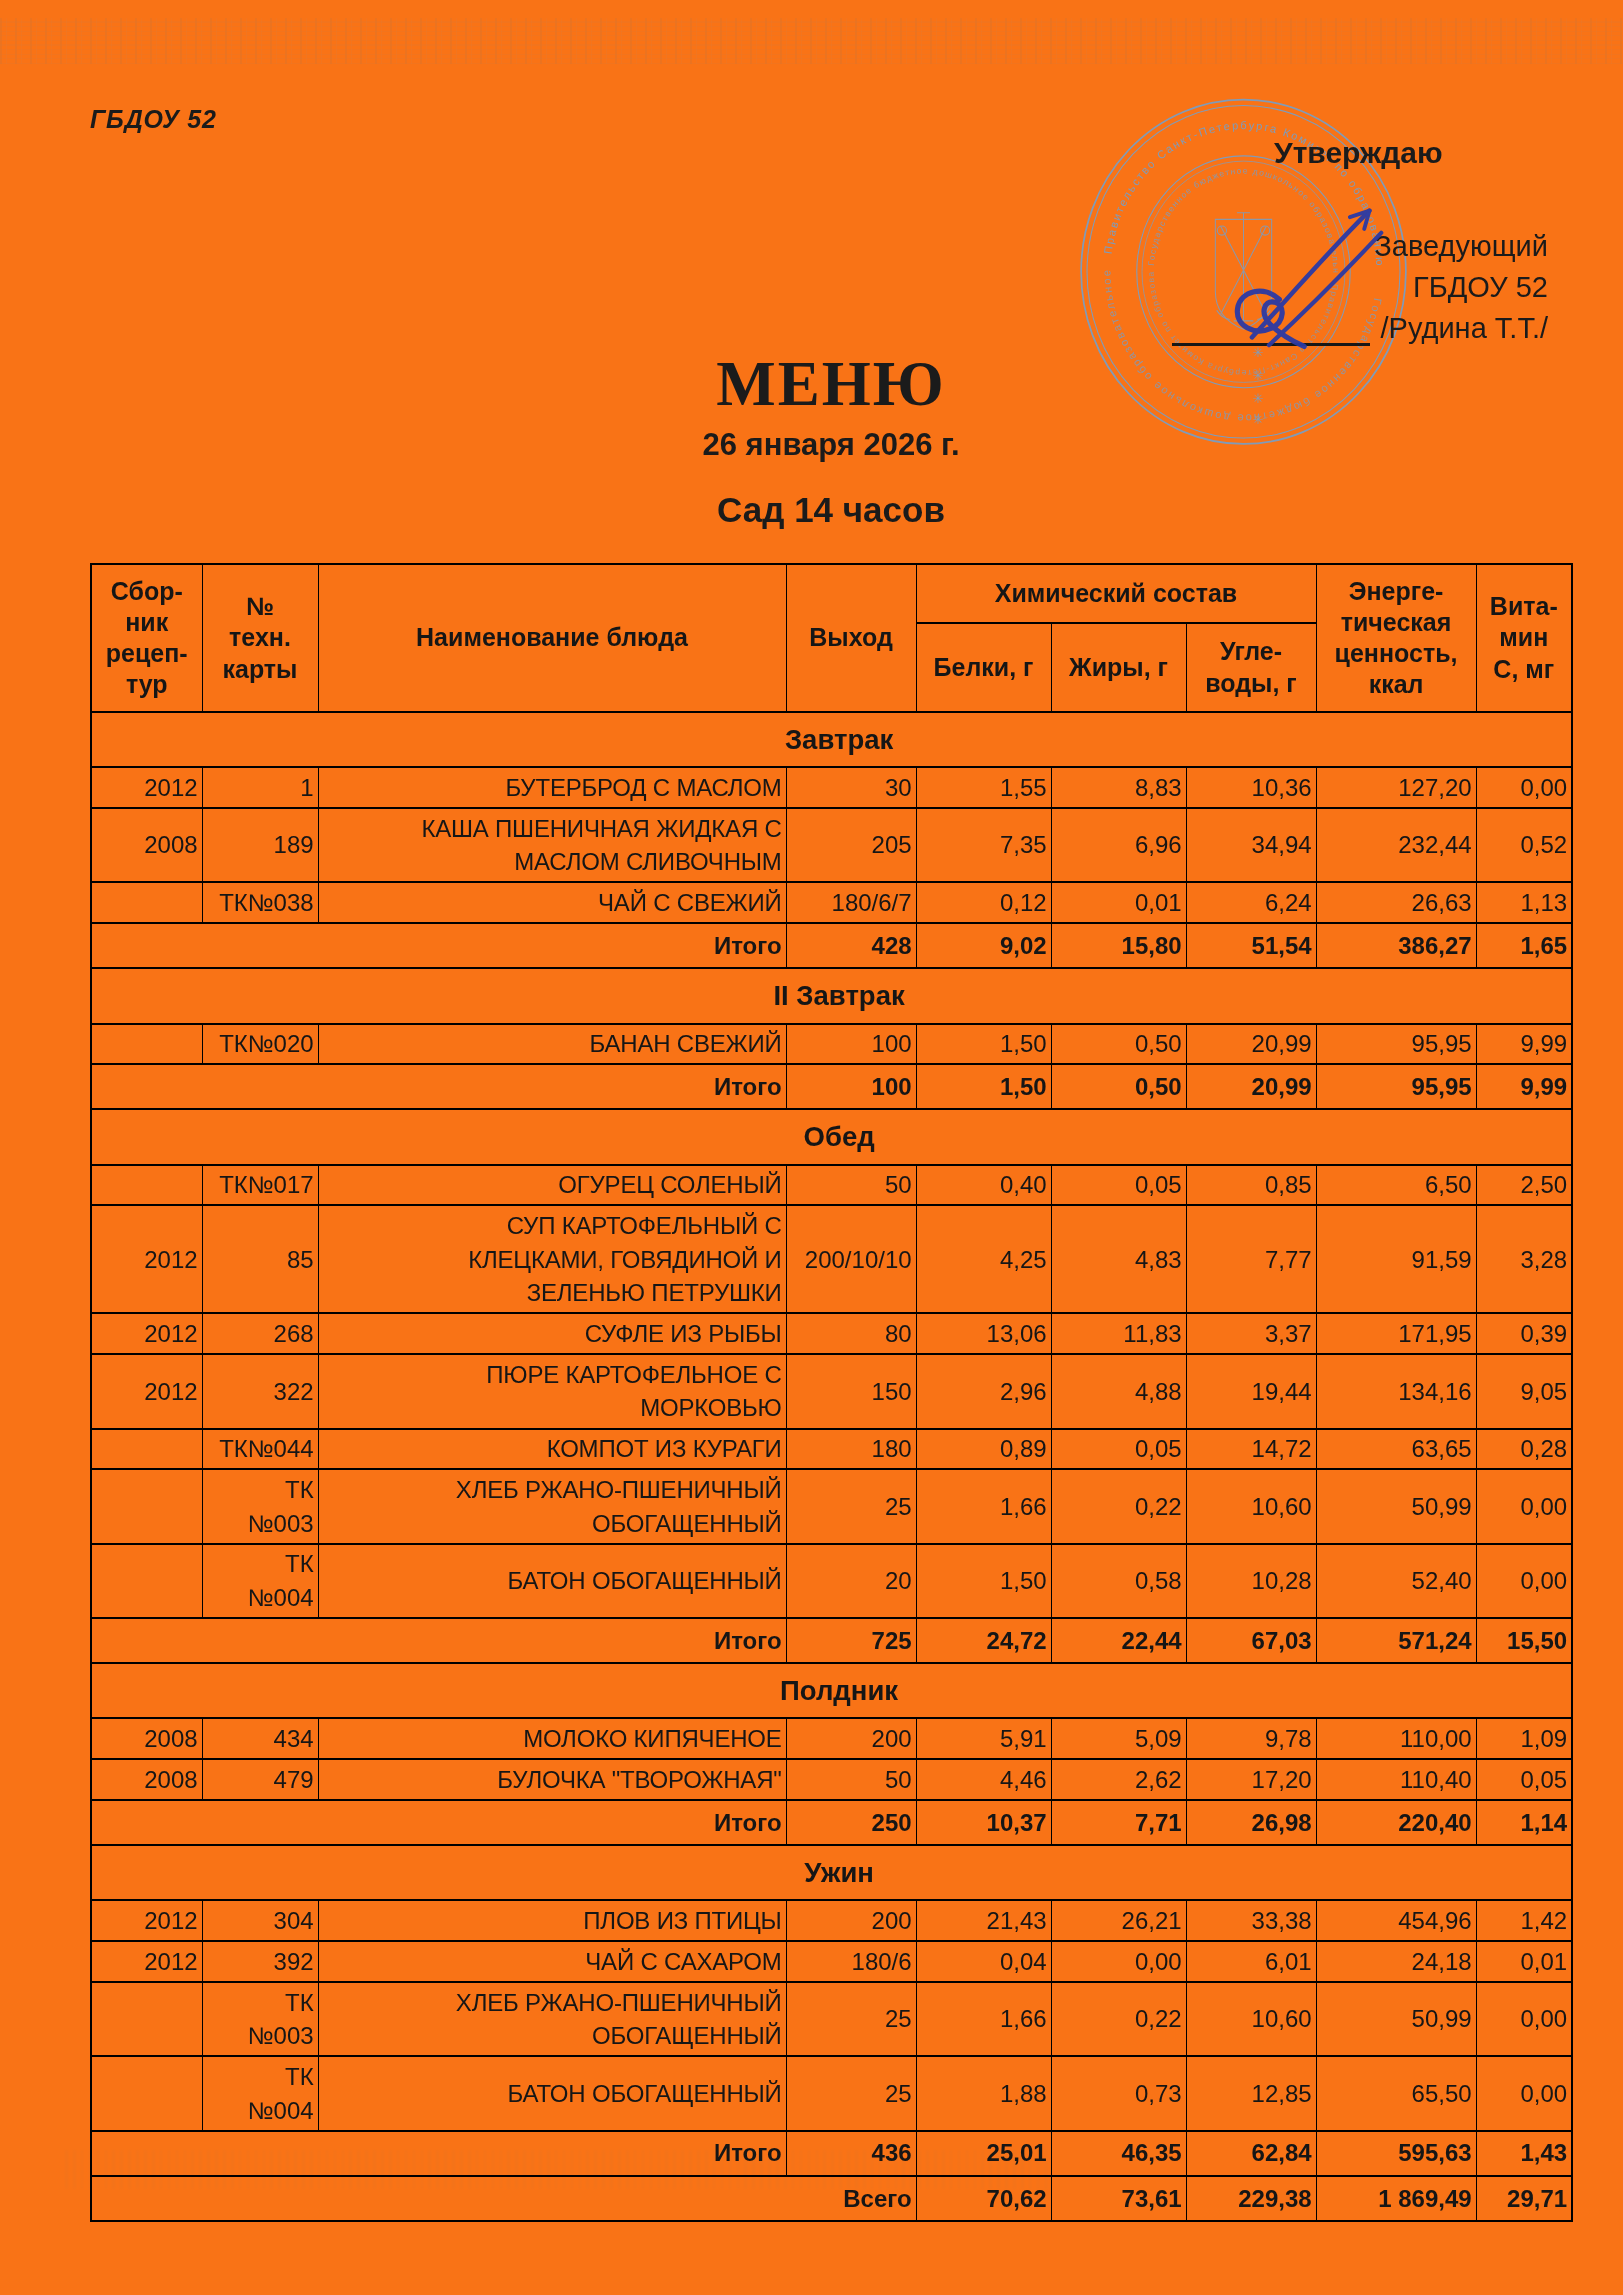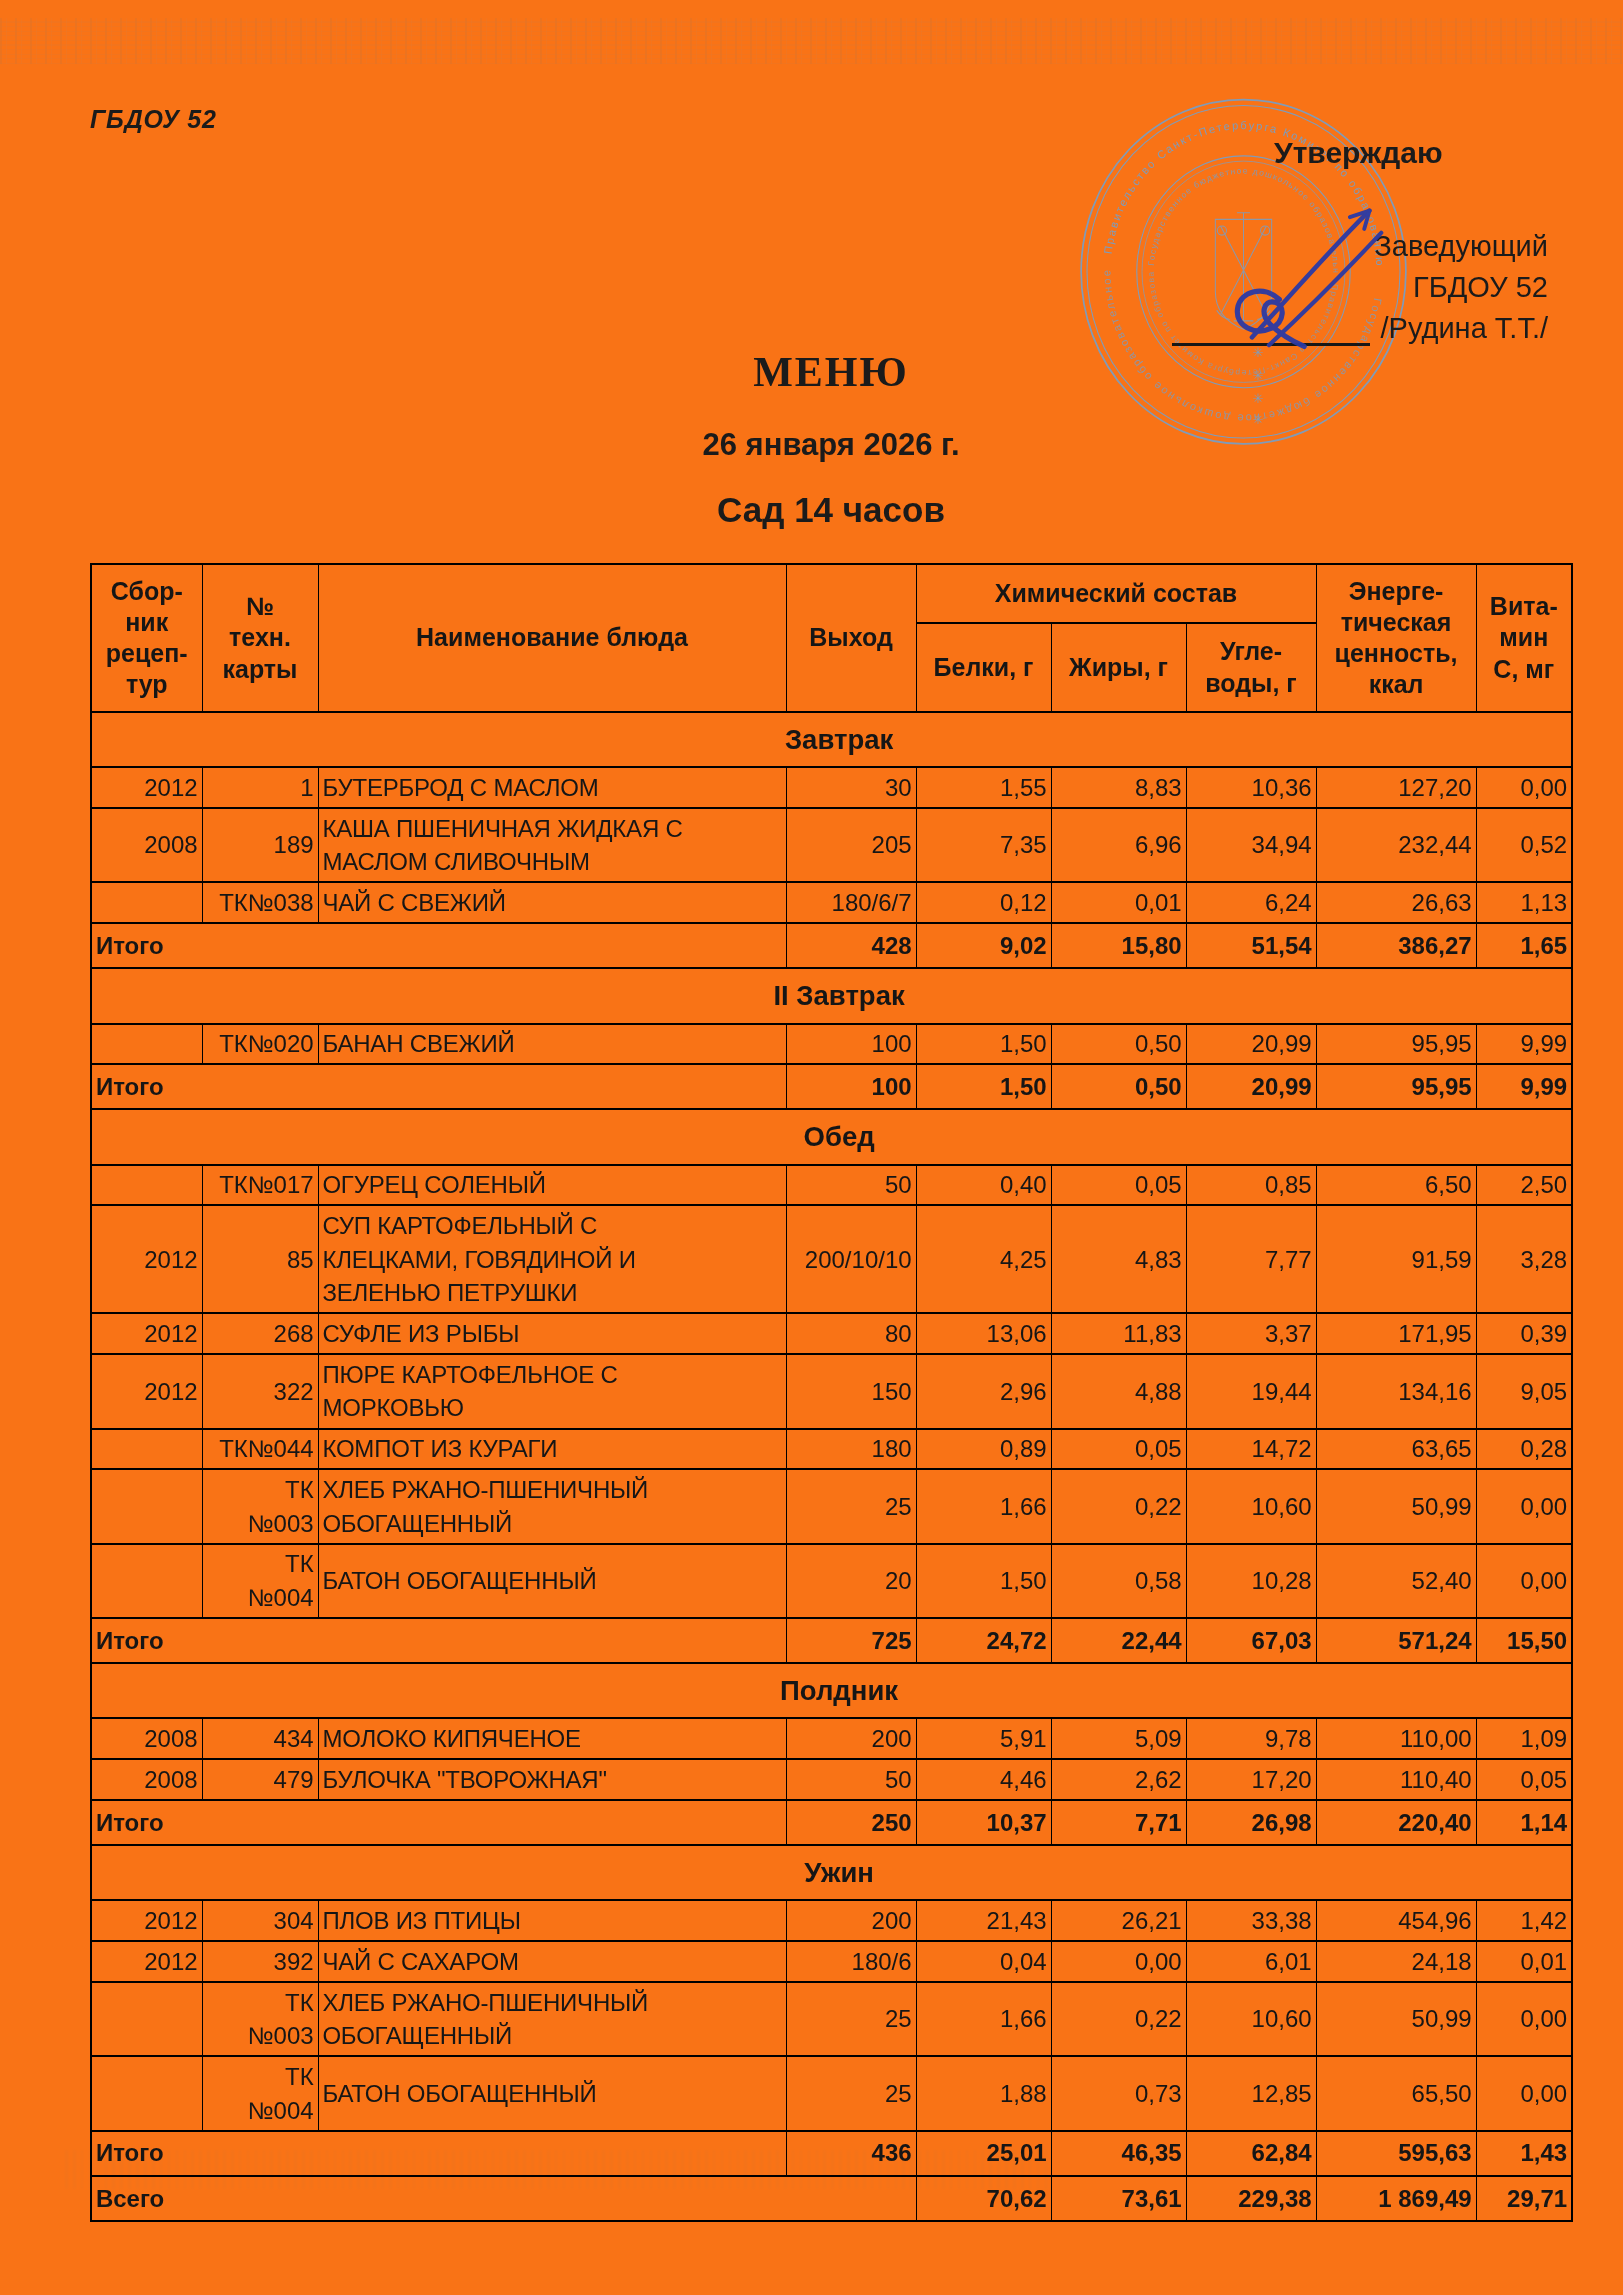"МЕНЮ" .menu-title { font-size: 42px -> 63px }
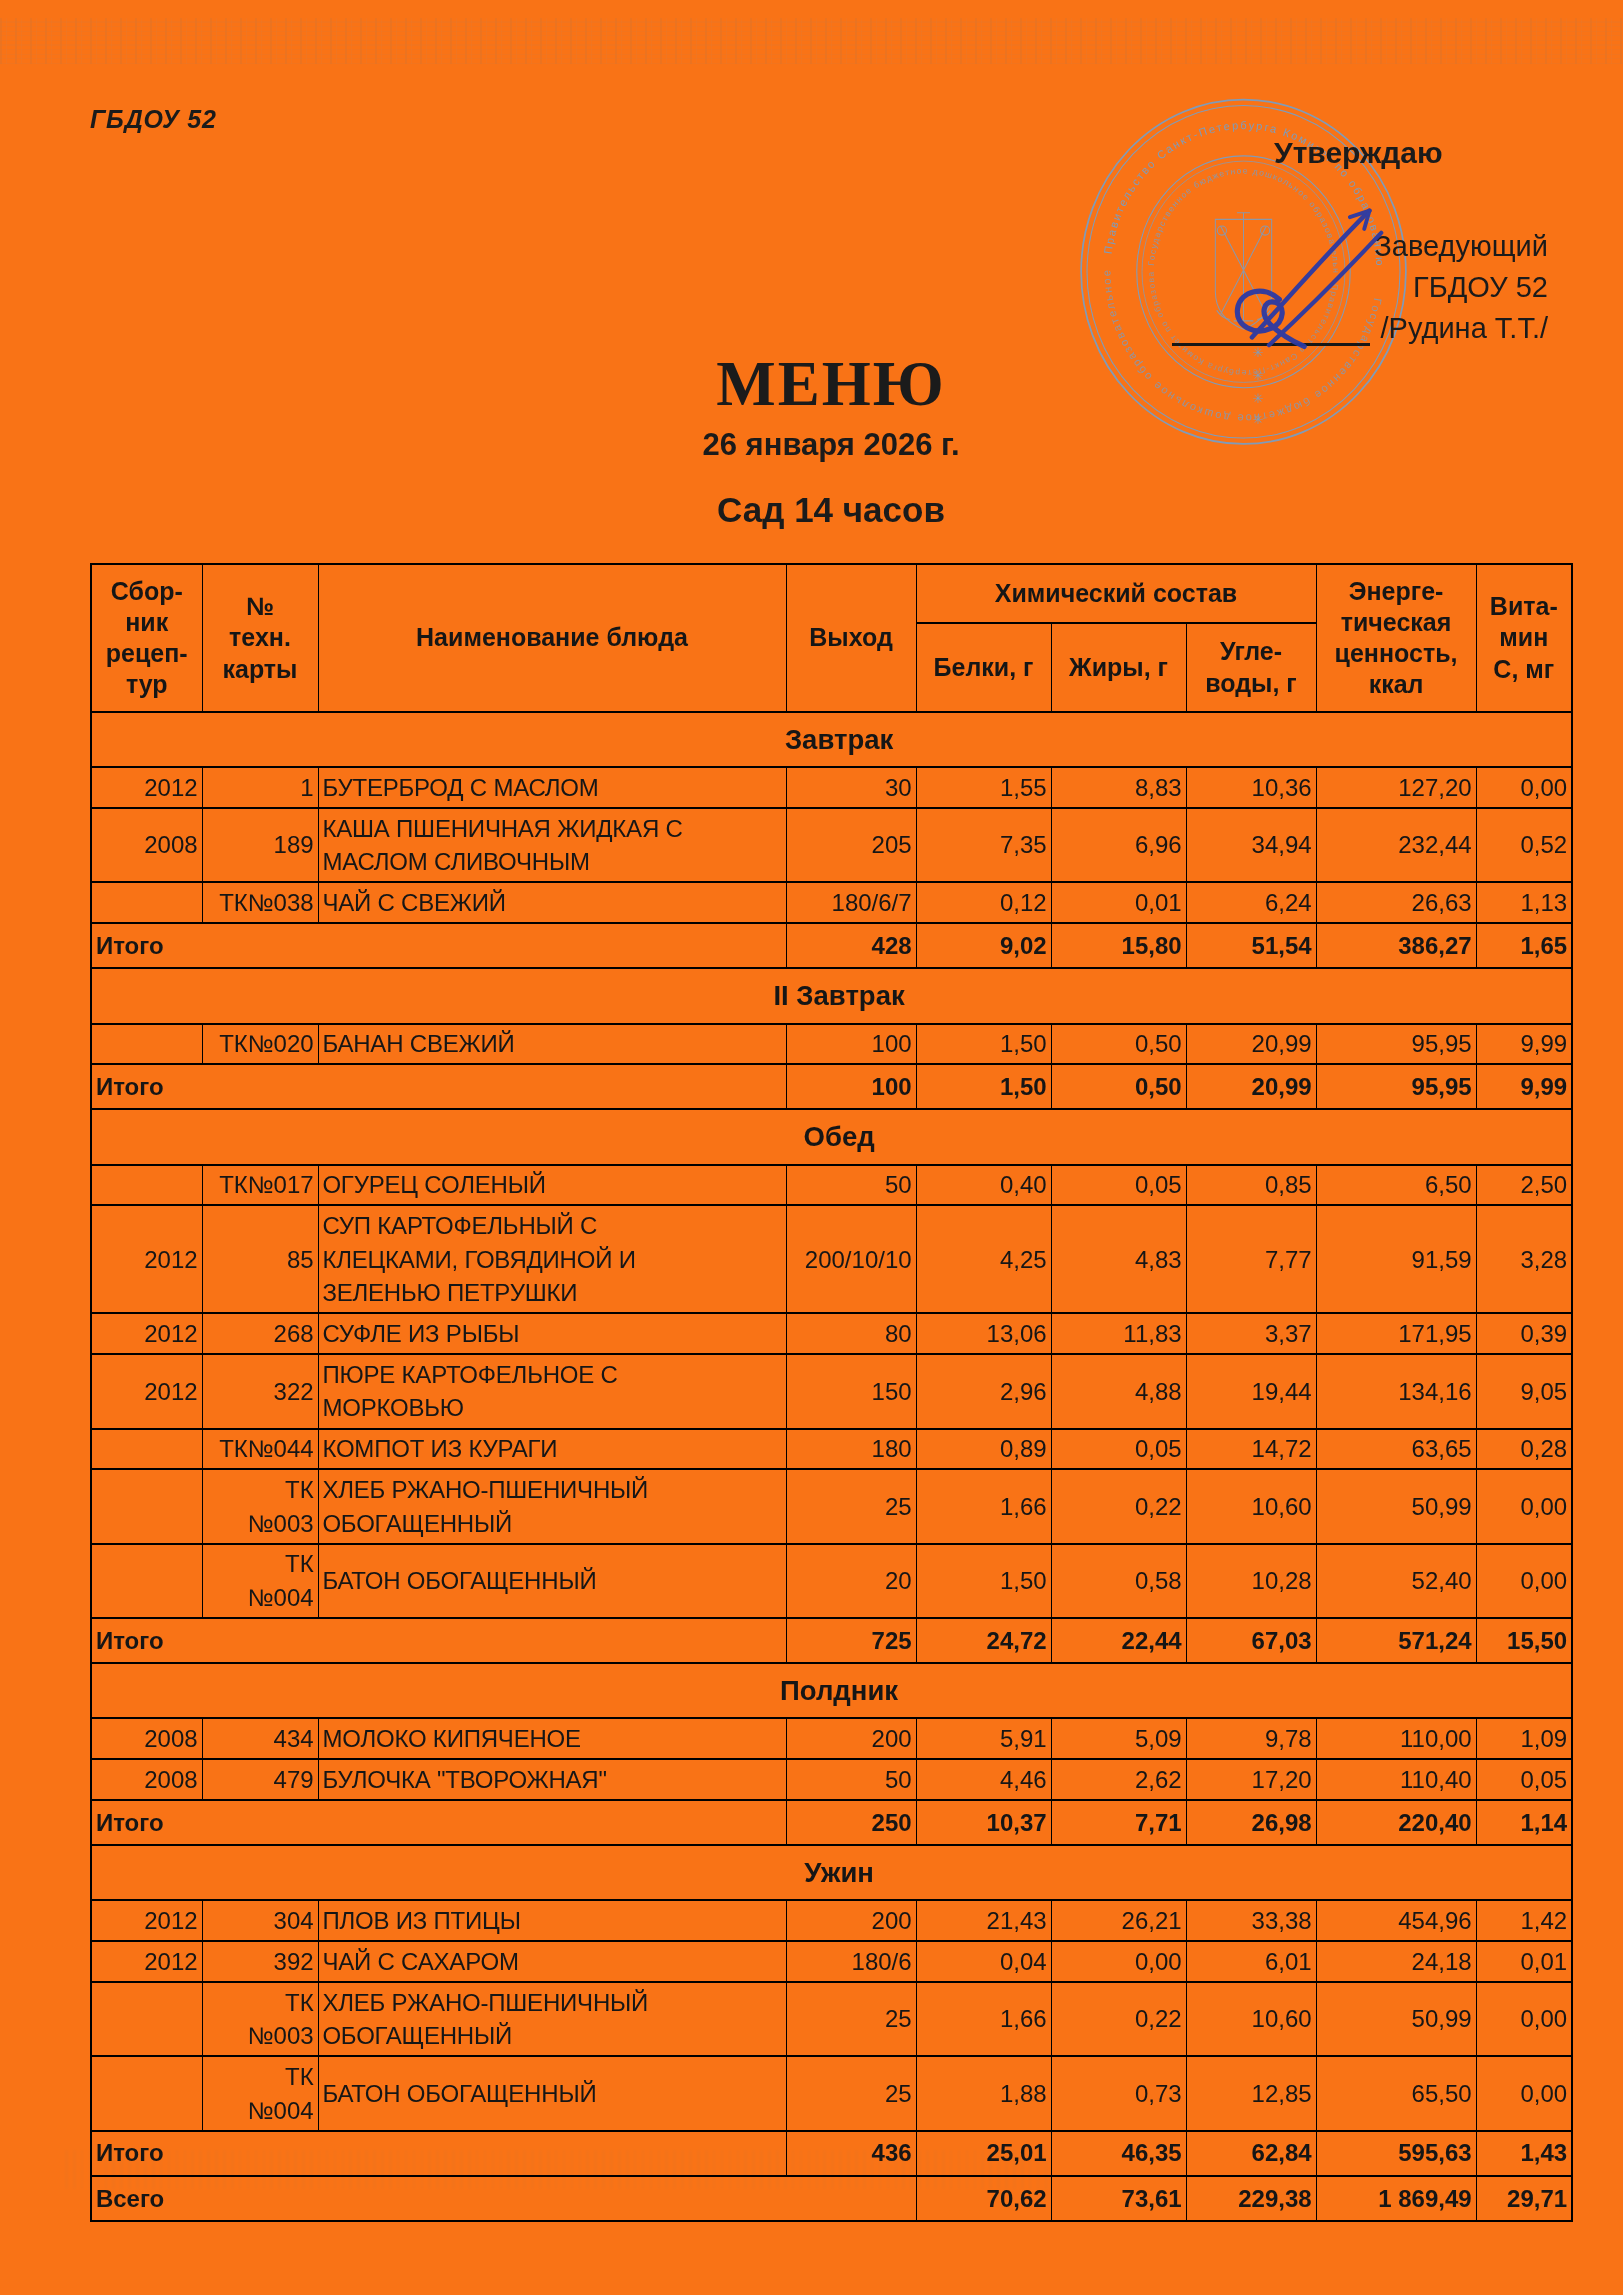"БУТЕРБРОД С МАСЛОМ" .c-left { text-align: left -> right }
